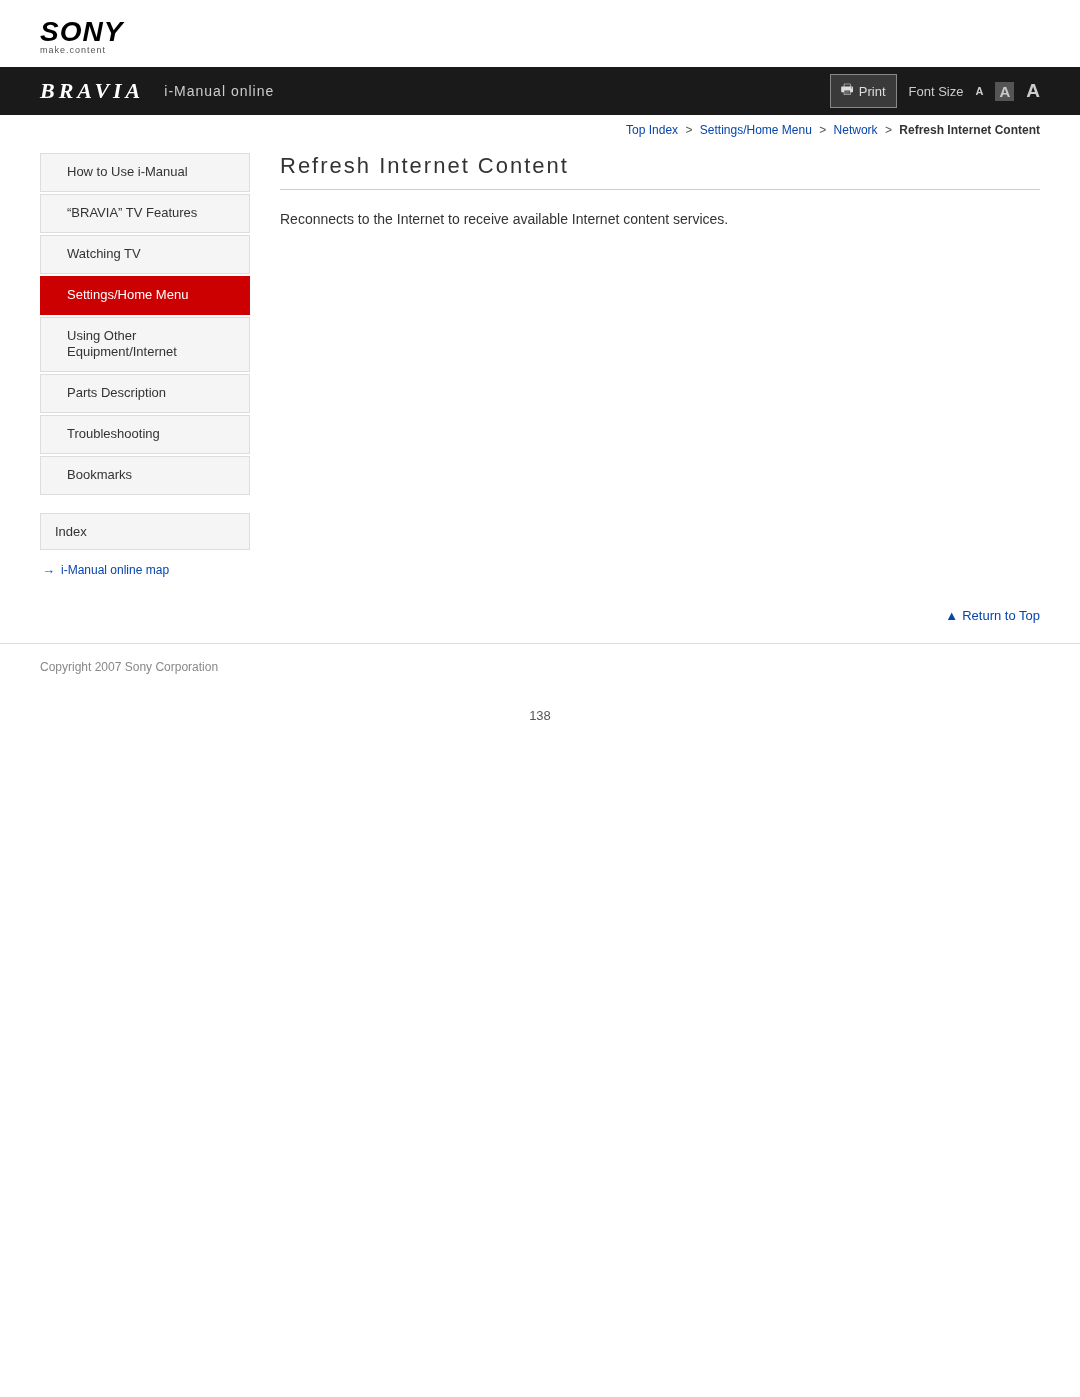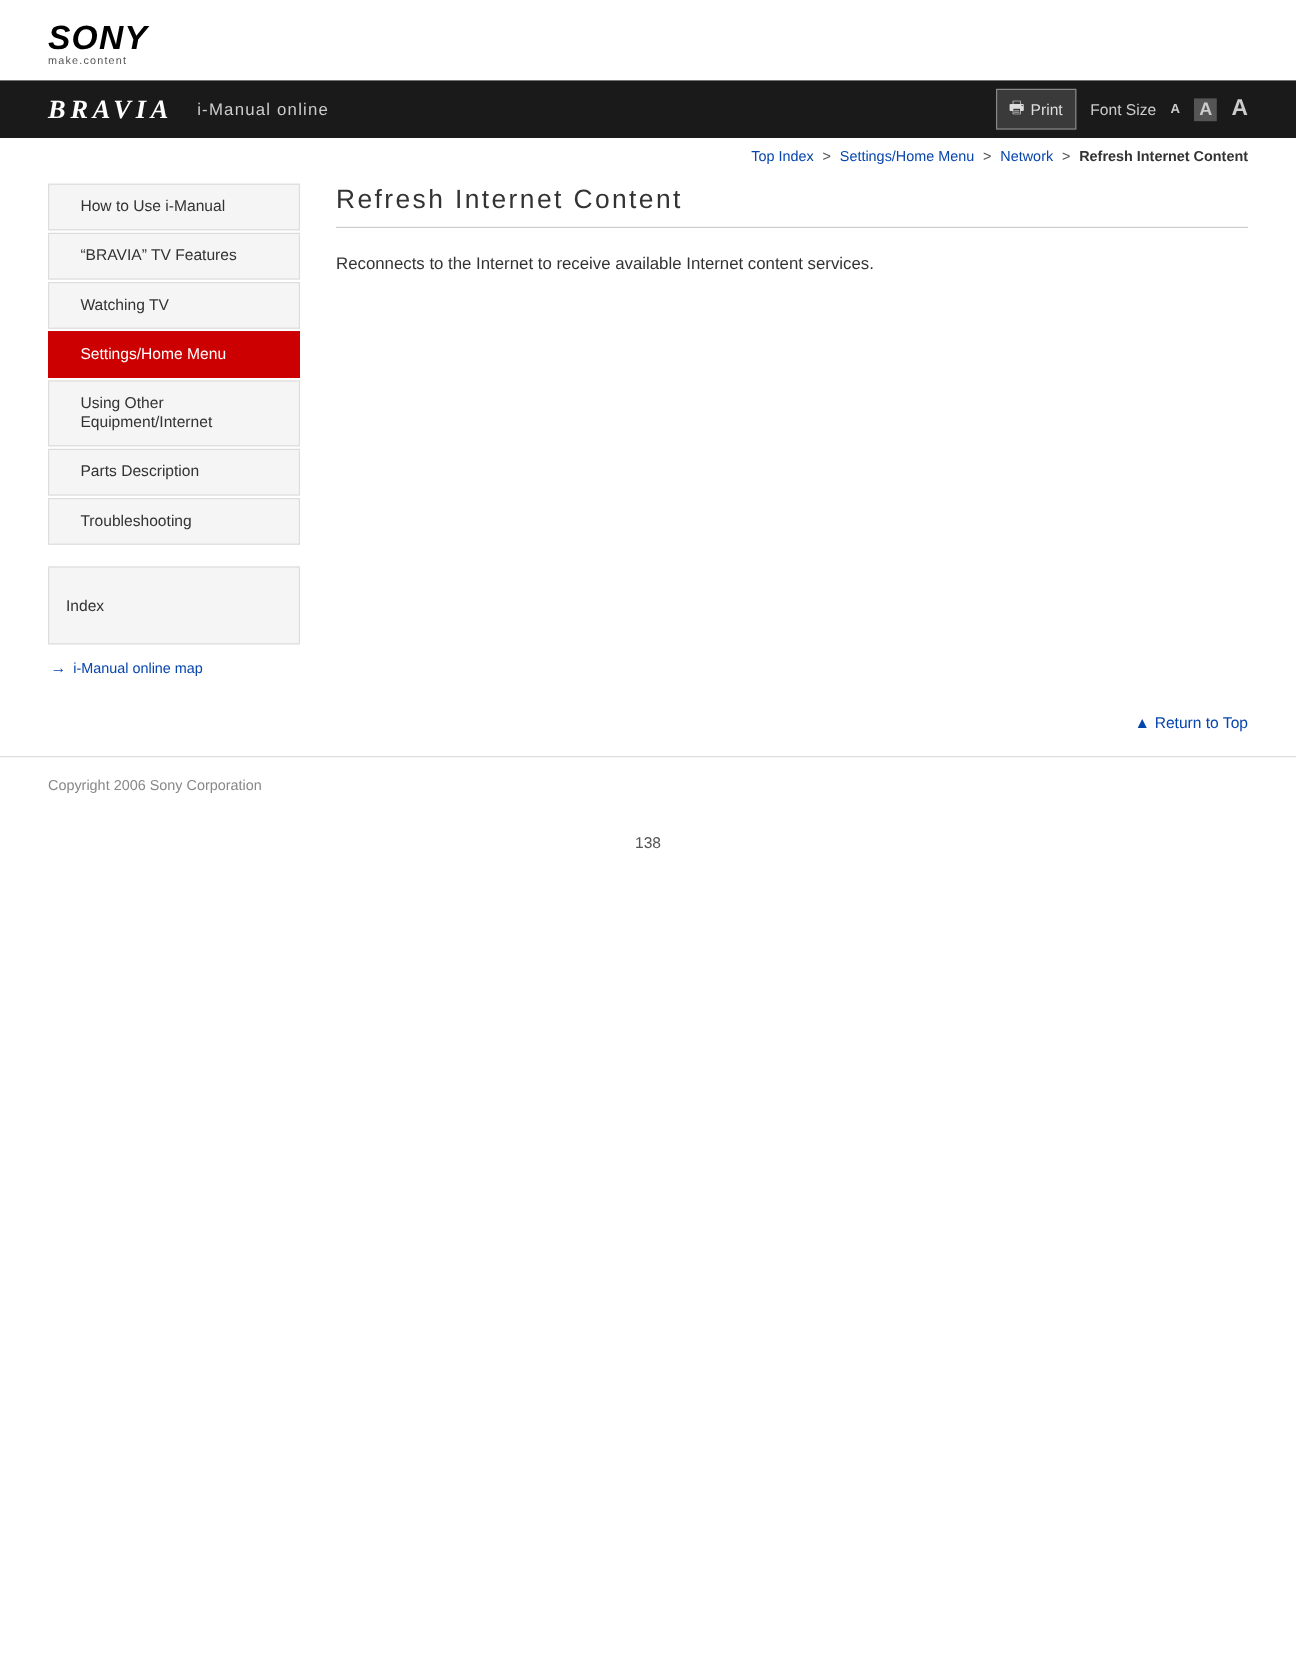"Bookmarks" a.sidebar-item { html: none -> <a>Bookmarks</a> }
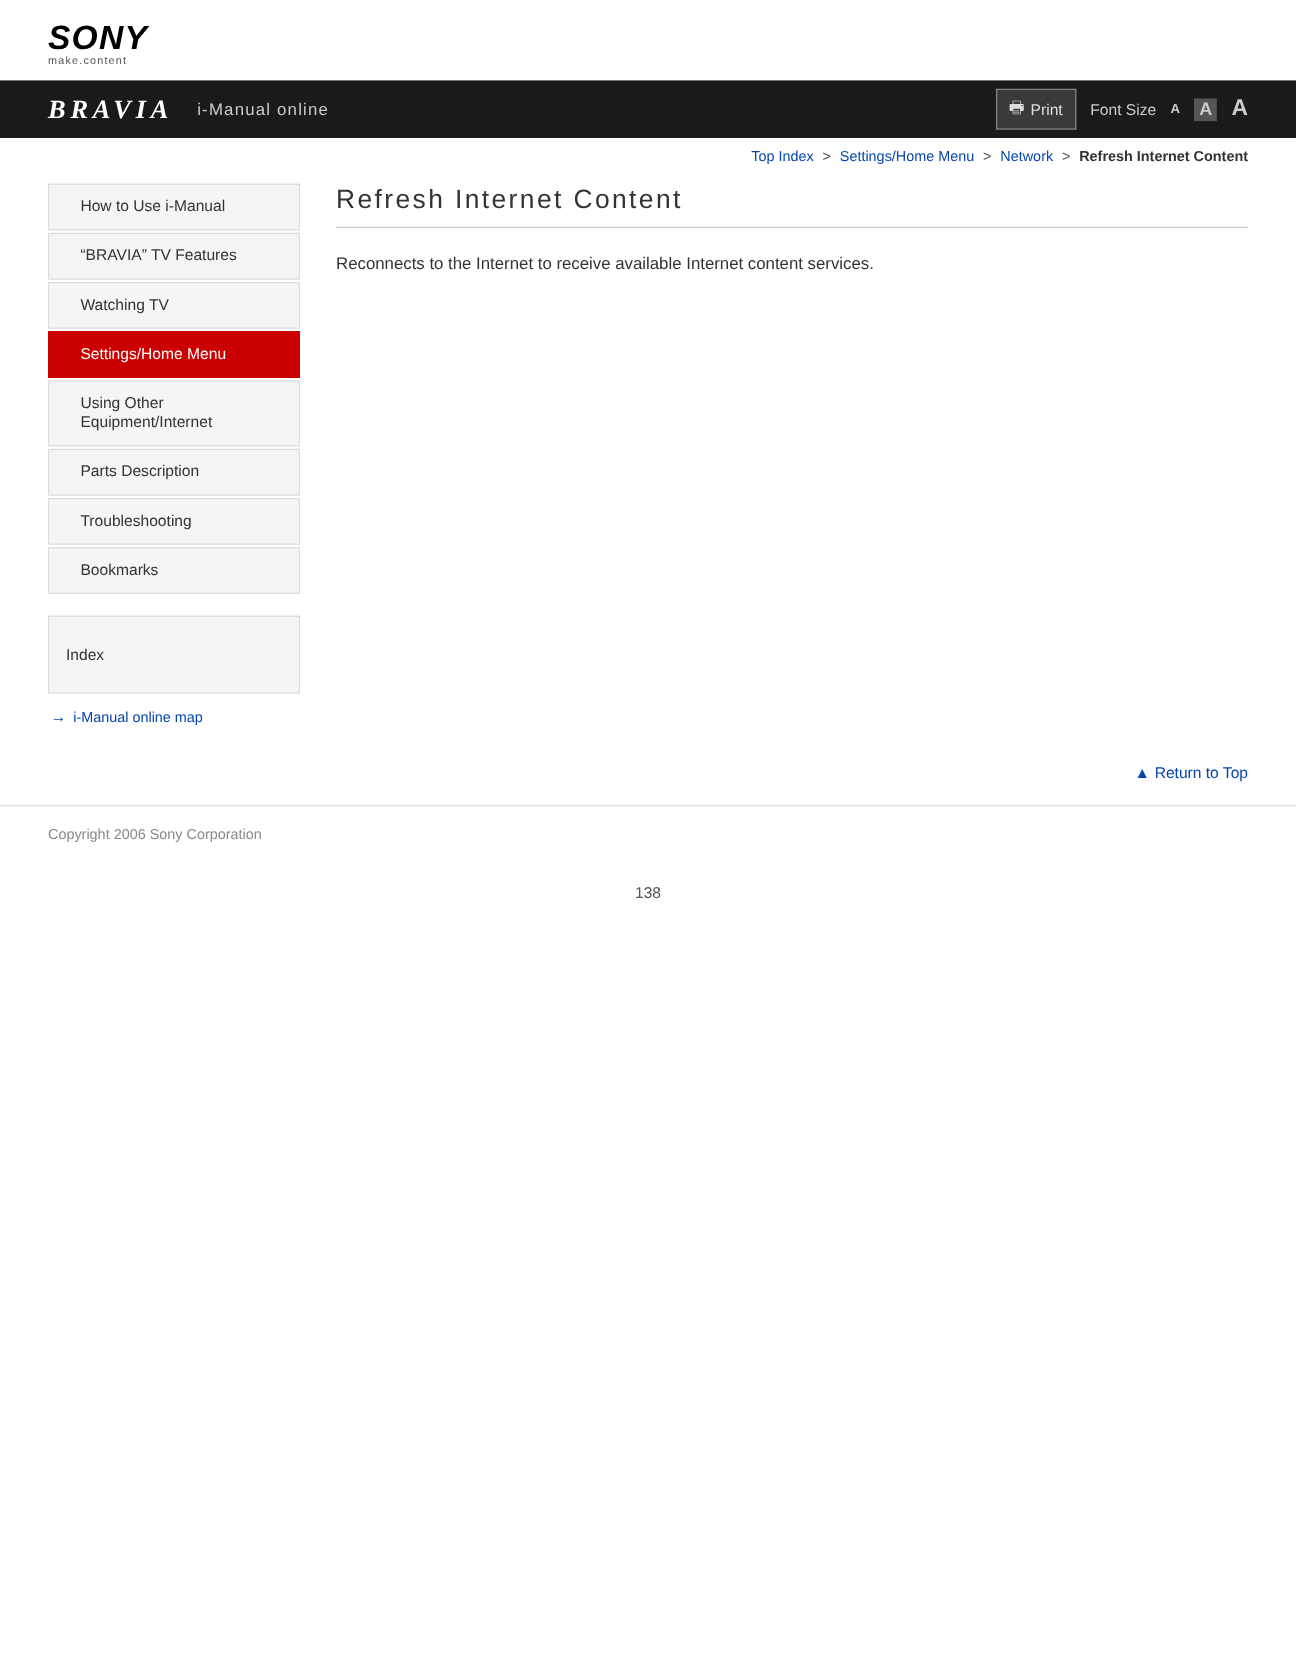"Index" .sidebar-index { padding: 24px 14px -> 10px 14px }
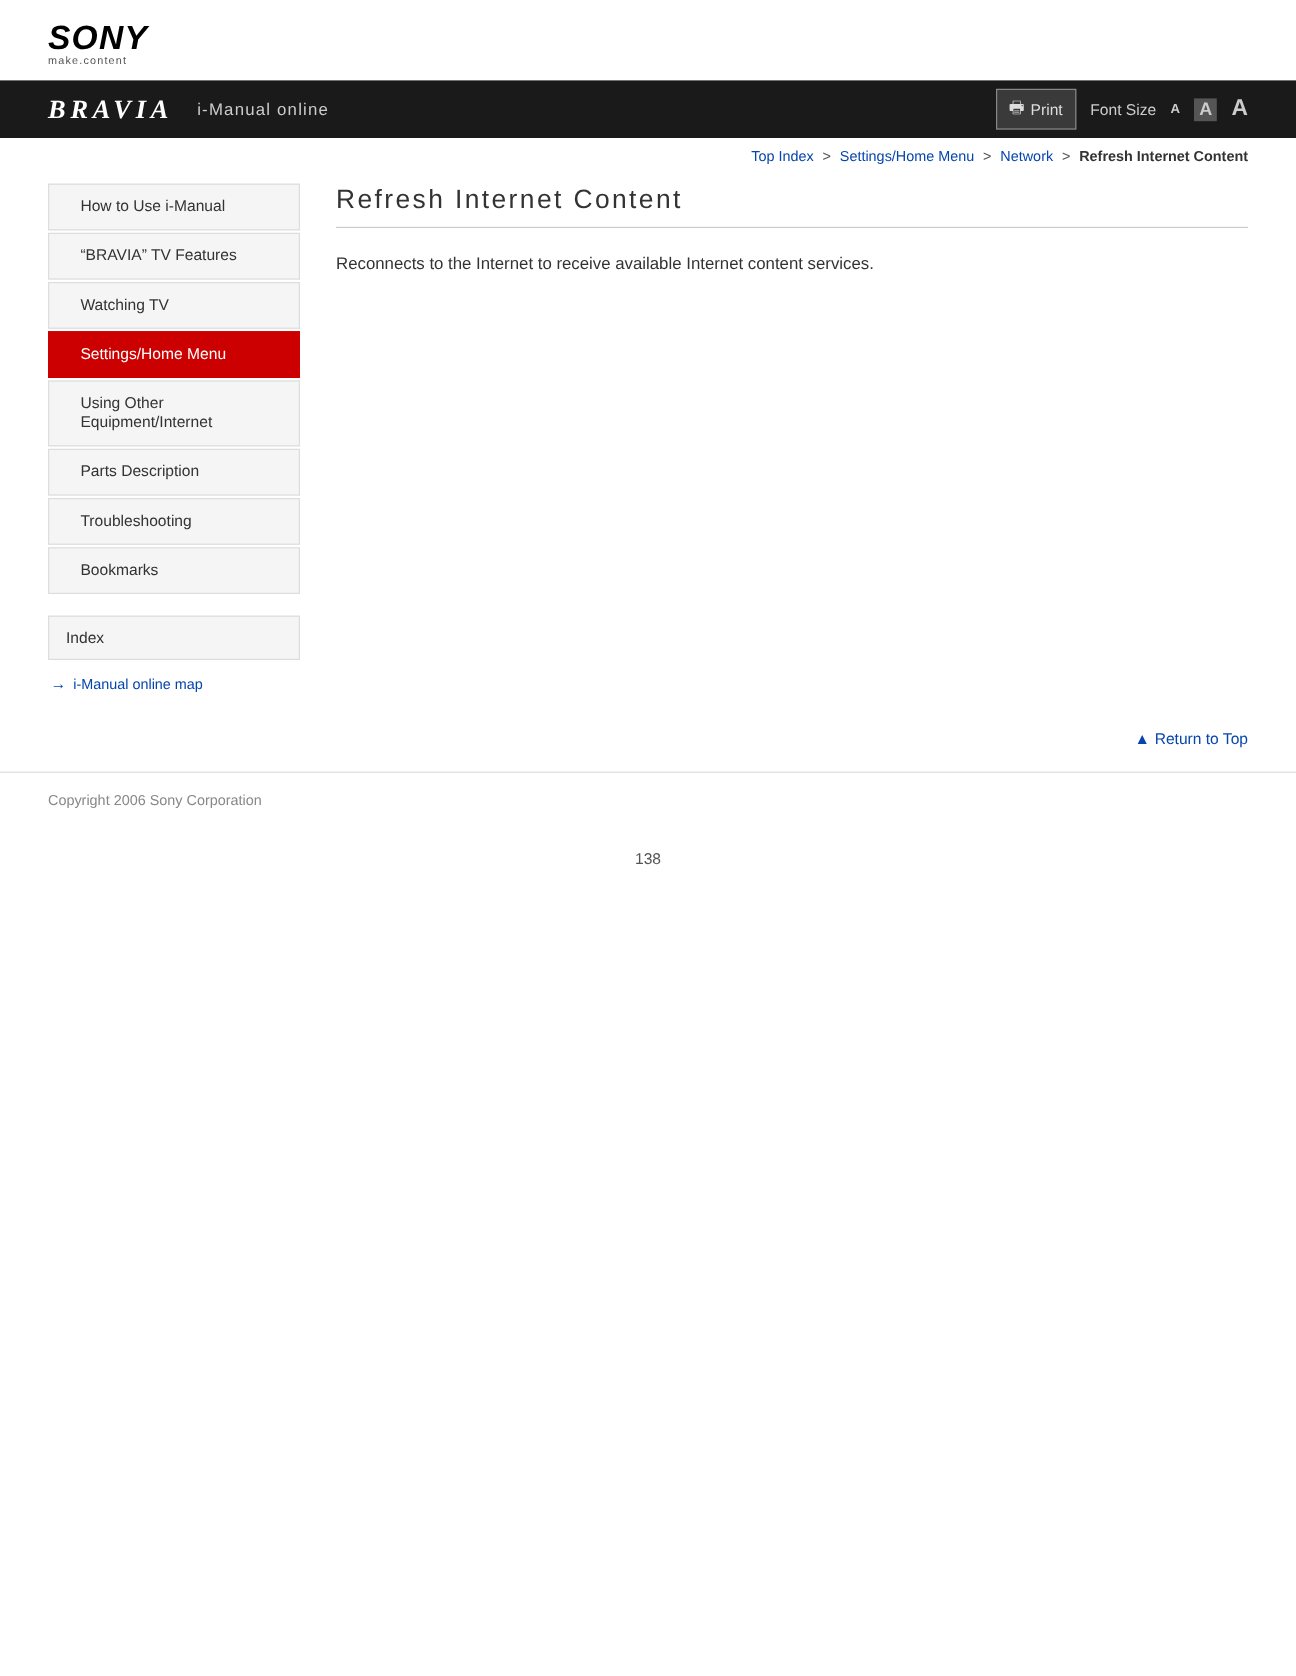"Copyright 2006 Sony Corporation" span.footer-copyright { text: 2006 -> 2007 }
